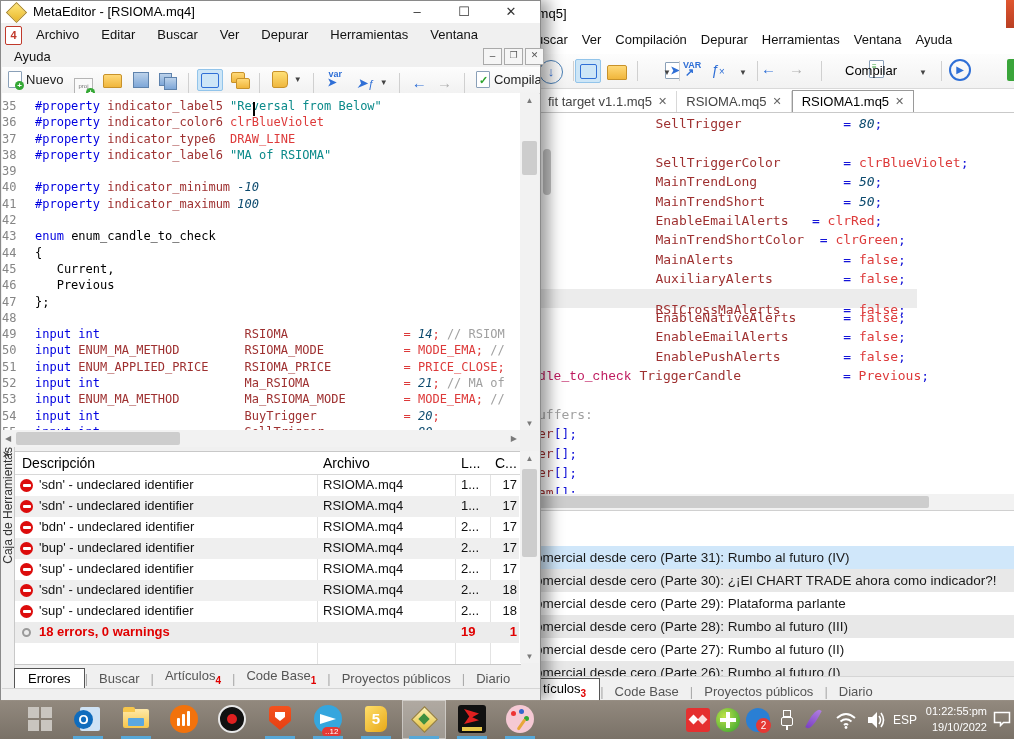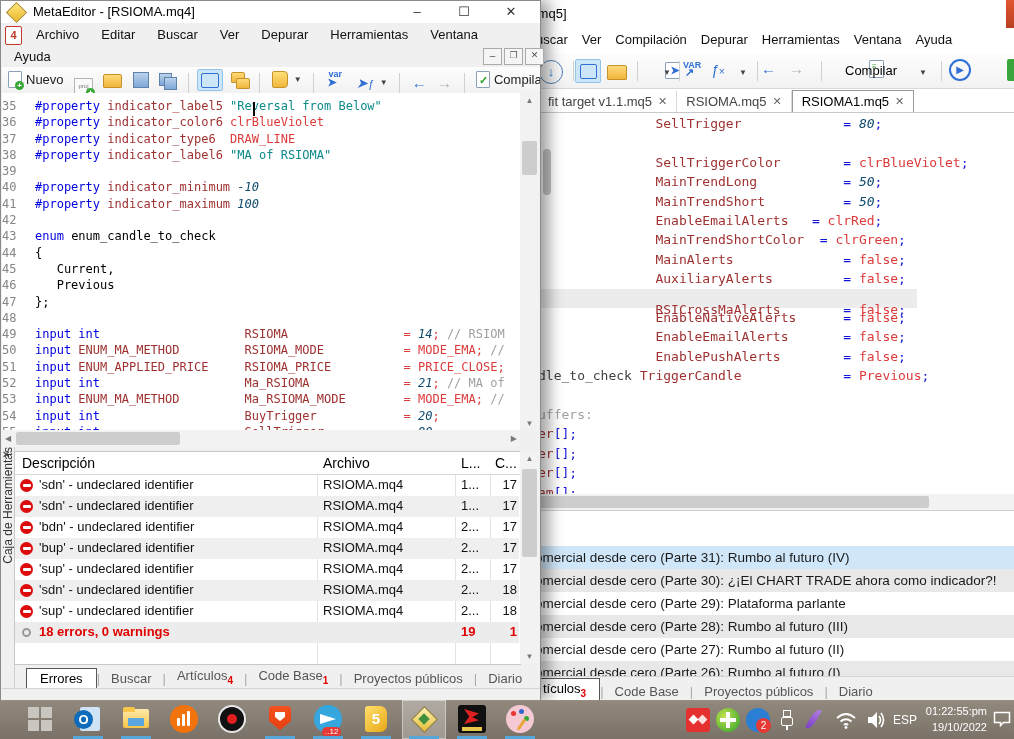"dle_to_check" .cs-ty { color: #404040 -> #be185d; font-family: none -> Liberation Mono, monospace }
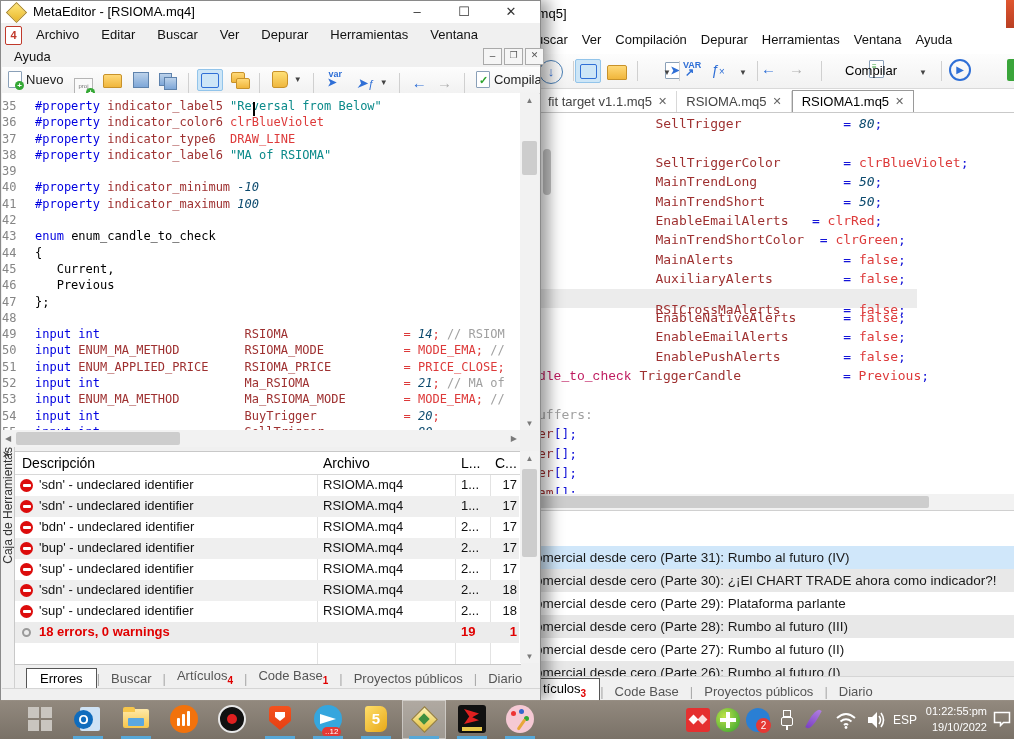"Errores" div.abs { margin-left: 12px -> none }
